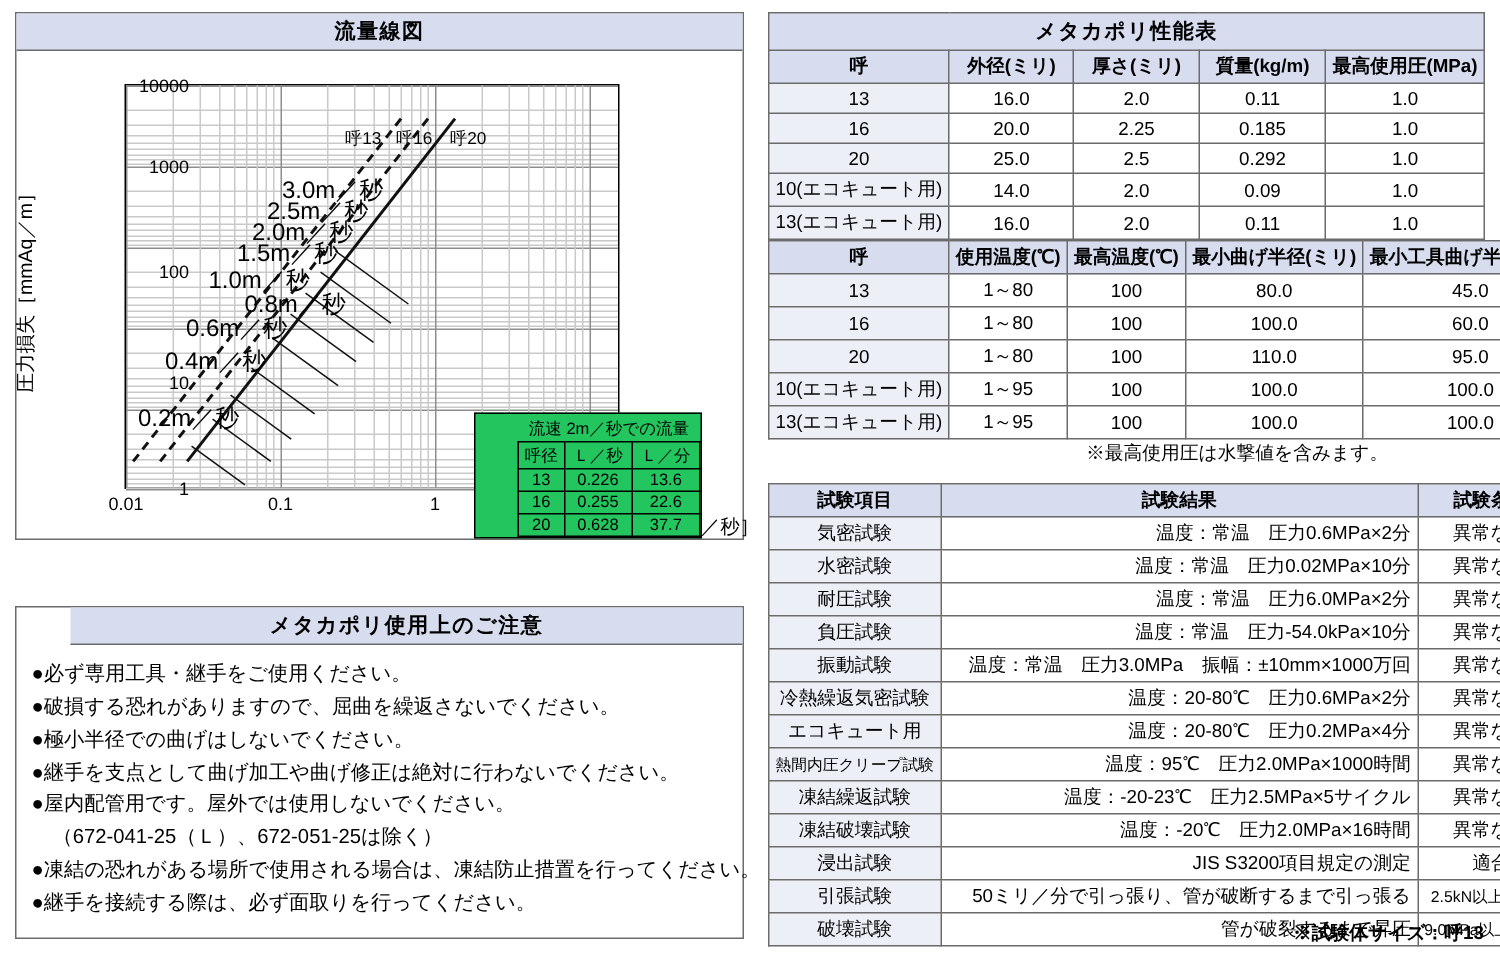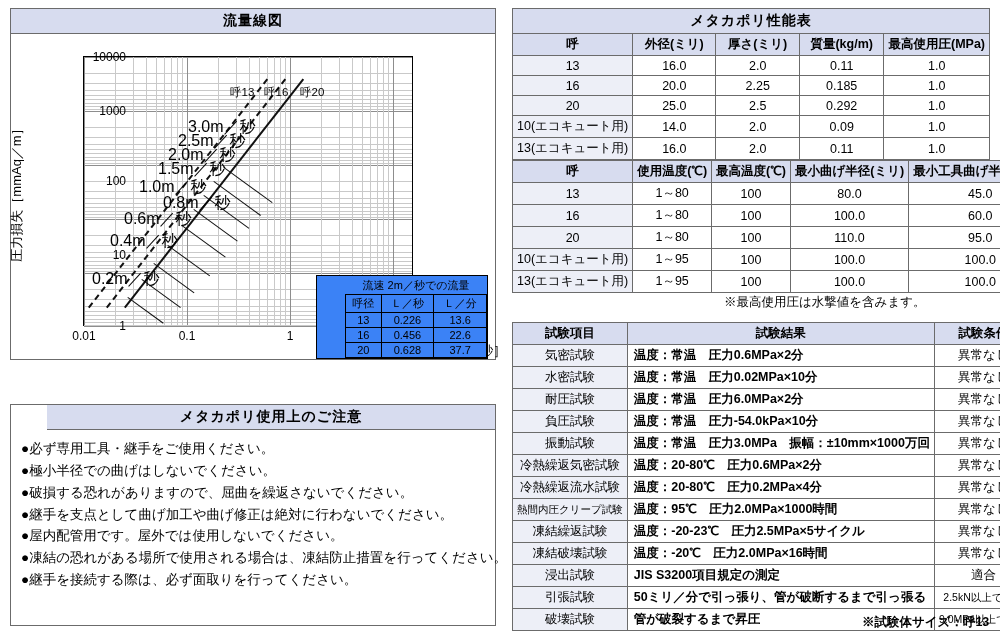"流速 2m／秒での流量" .flowbox { background: #3b82f6 -> #22c55e; width: 172px -> 152px }
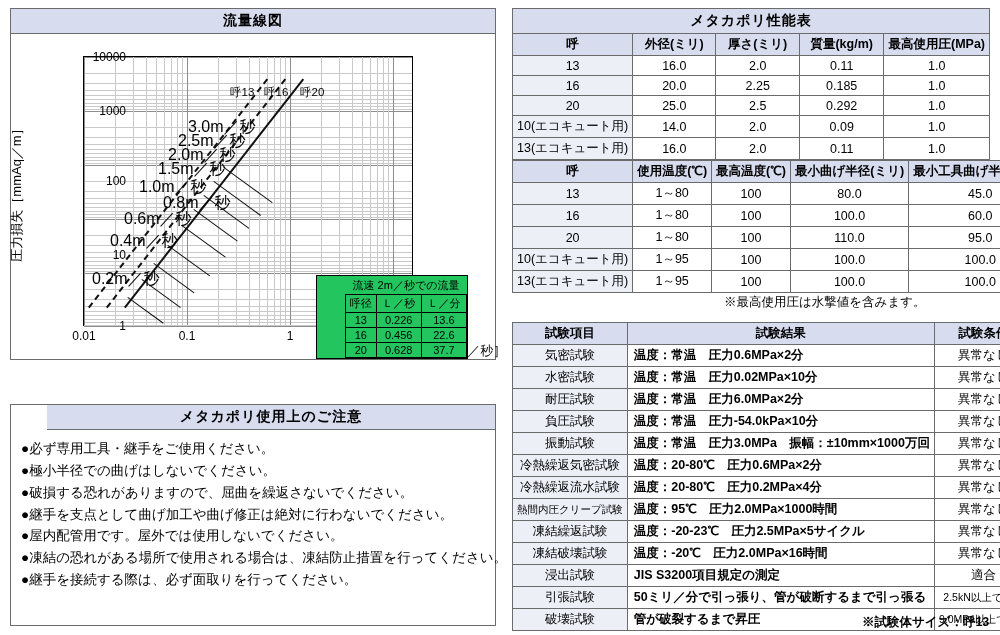"0.456" td { text: 0.456 -> 0.255 }
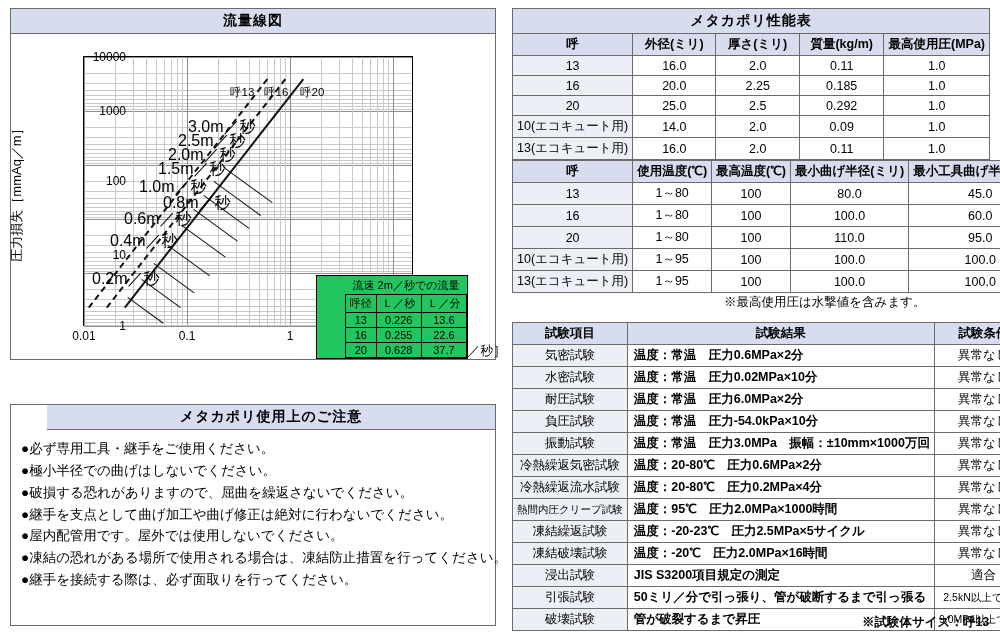"温度：常温 圧力0.6MPa×2分" #test-table td.result { font-weight: bold -> none; padding-left: 6px -> 18px; text-align: left -> right }
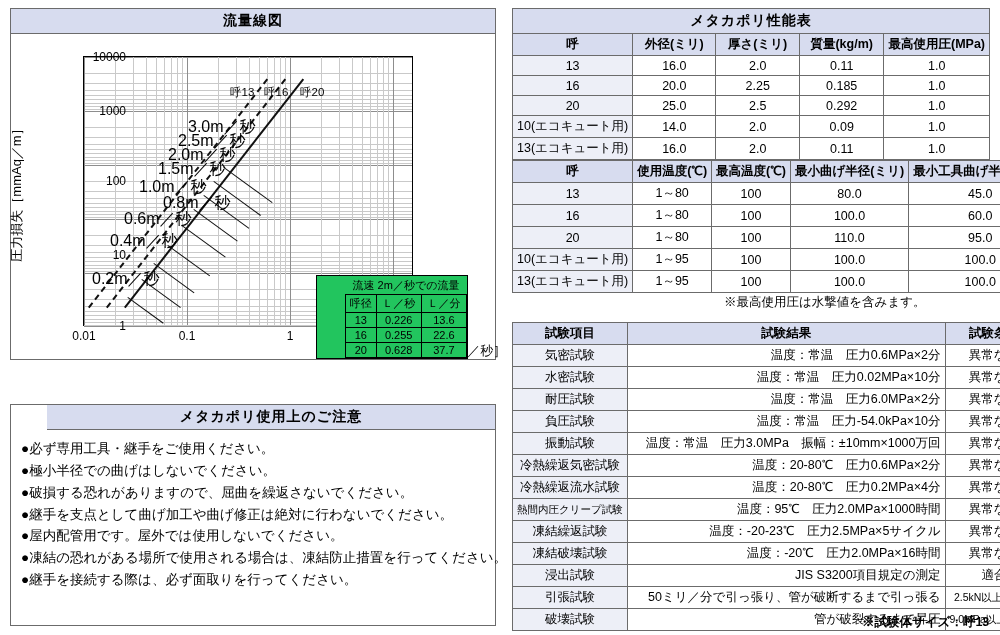"●極小半径での曲げはしないでください。" div { order: before "●破損する恐れがありますので、屈曲を繰返さないでください。" -> after "●破損する恐れがありますので、屈曲を繰返さないでください。" }
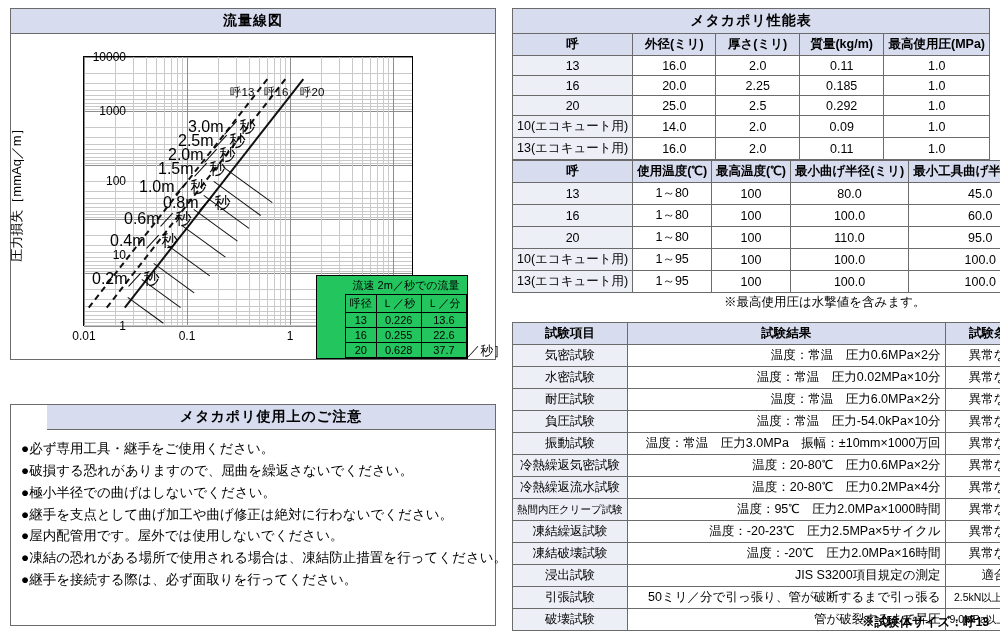"冷熱繰返流水試験" td.item { text: 冷熱繰返流水試験 -> エコキュート用 }
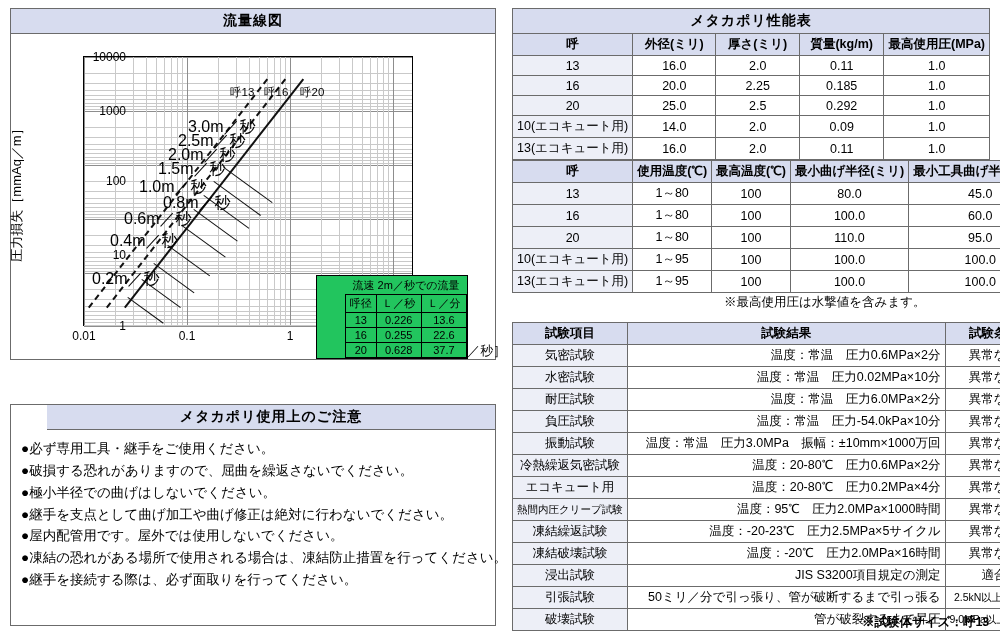"（672-041-25（Ｌ）、672-051-25は除く）" div.indent { html: none -> <div>（672-041-25（Ｌ）、672-051-25は除く）</div> }
